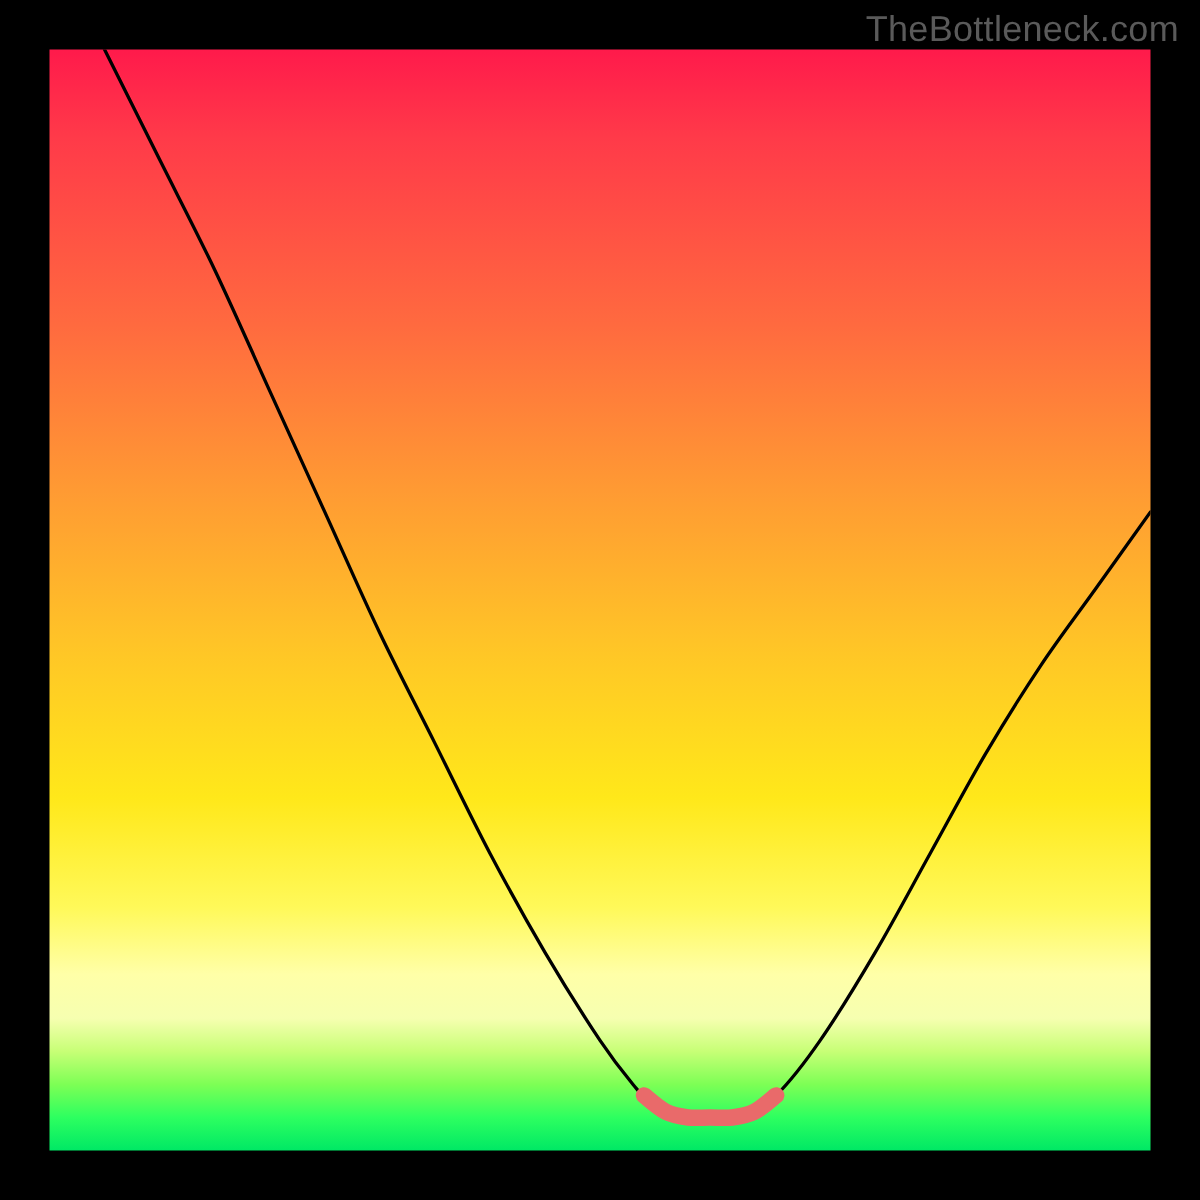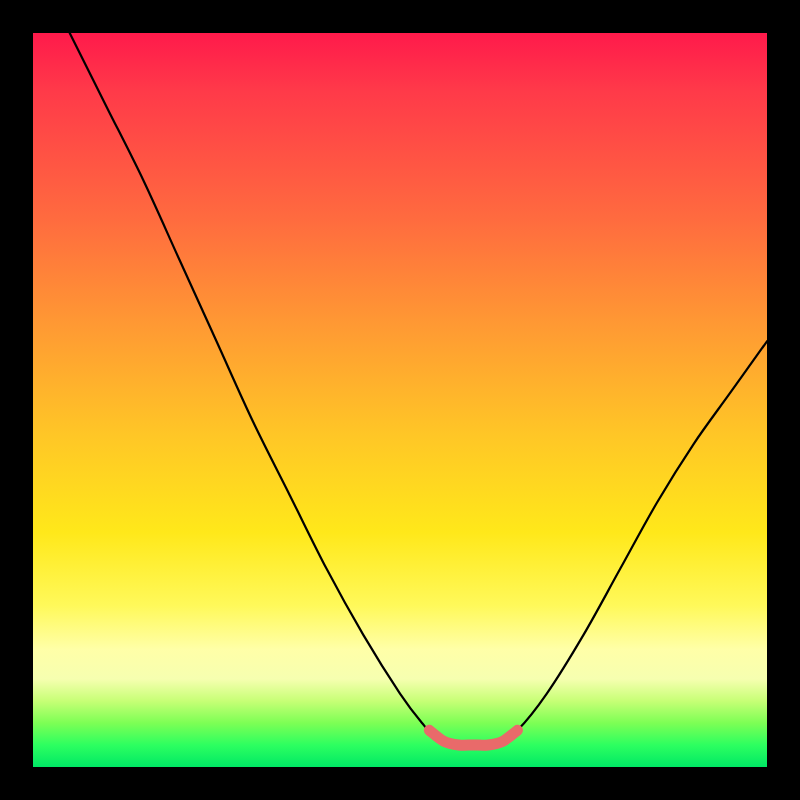"TheBottleneck.com" div.watermark { html: none -> <div>TheBottleneck.com</div> }
